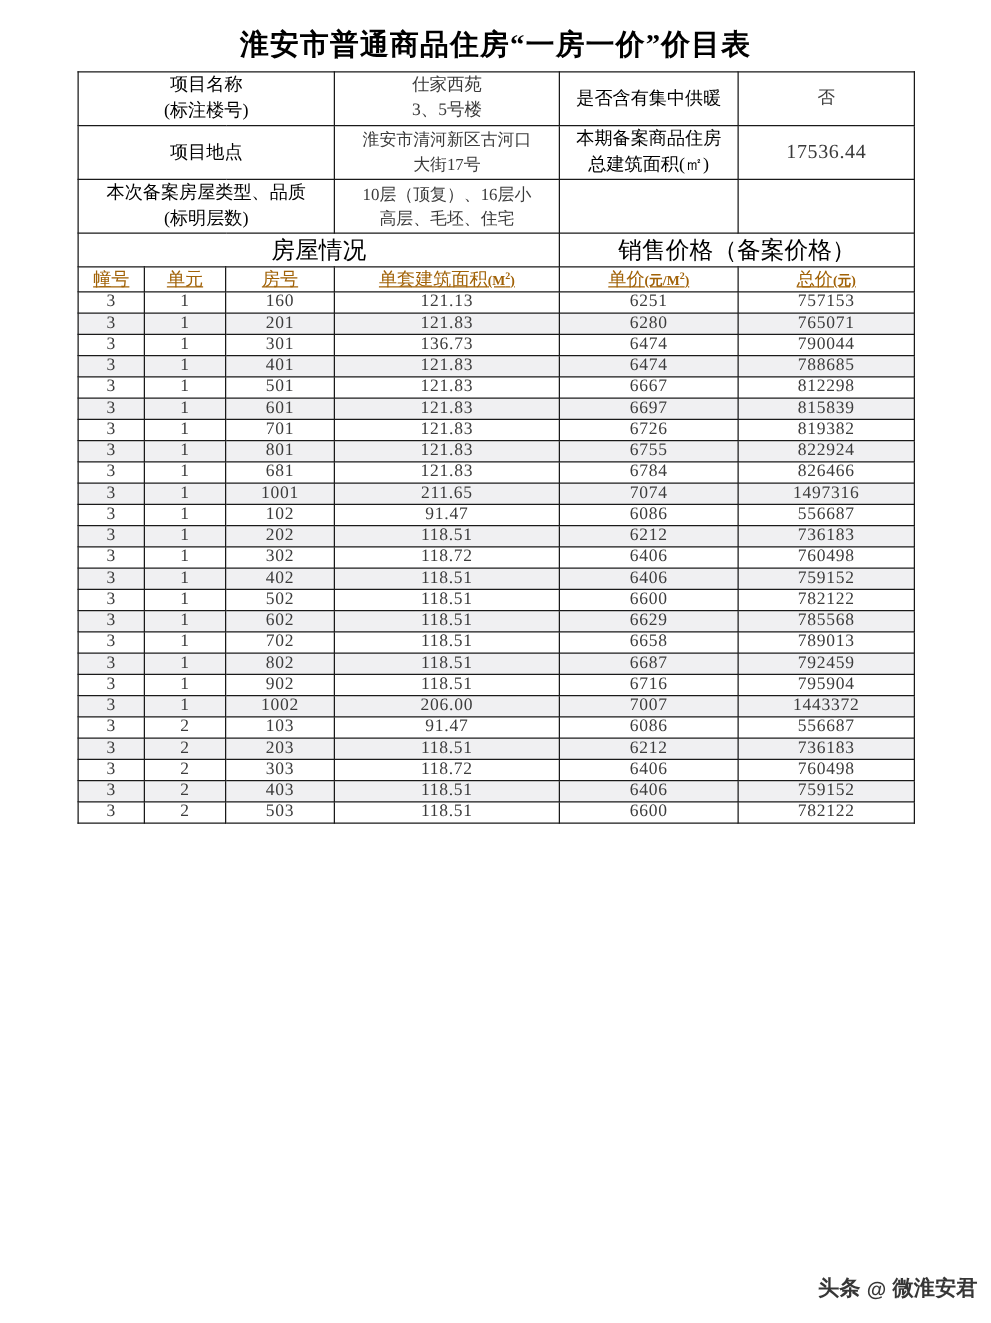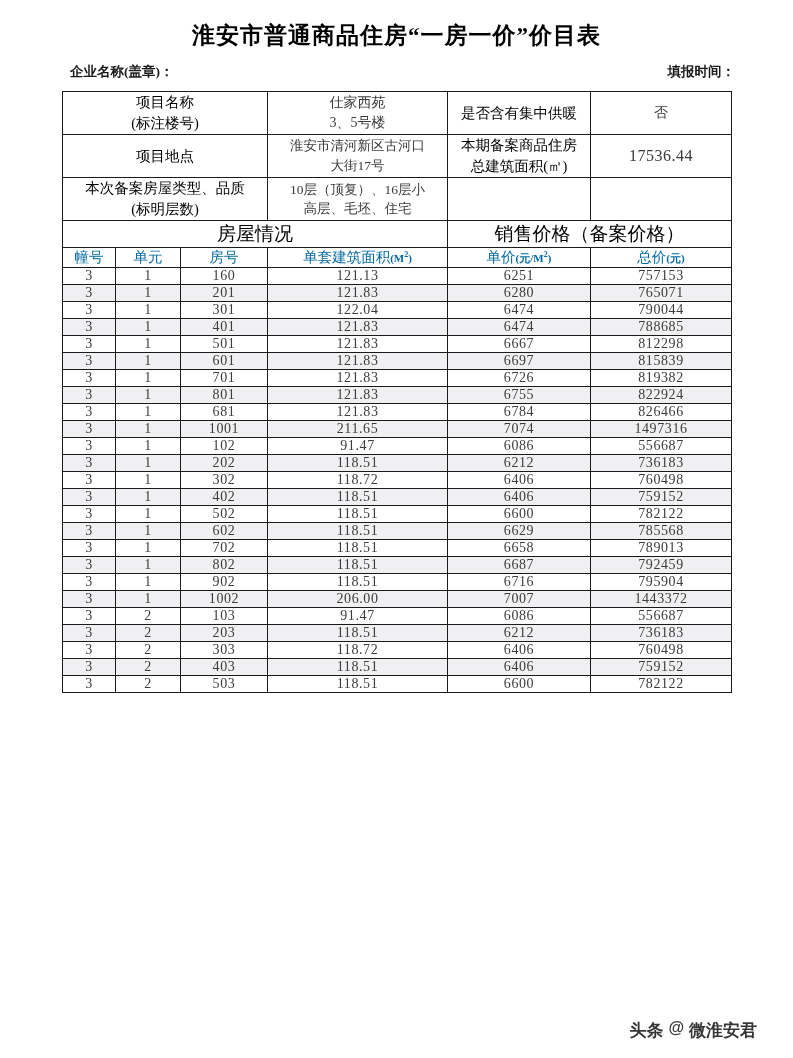"企业名称(盖章)：" div.meta-row { html: <div> <span>企业名称(盖章)：</span> <span>填报时间：</span> </div> -> none }
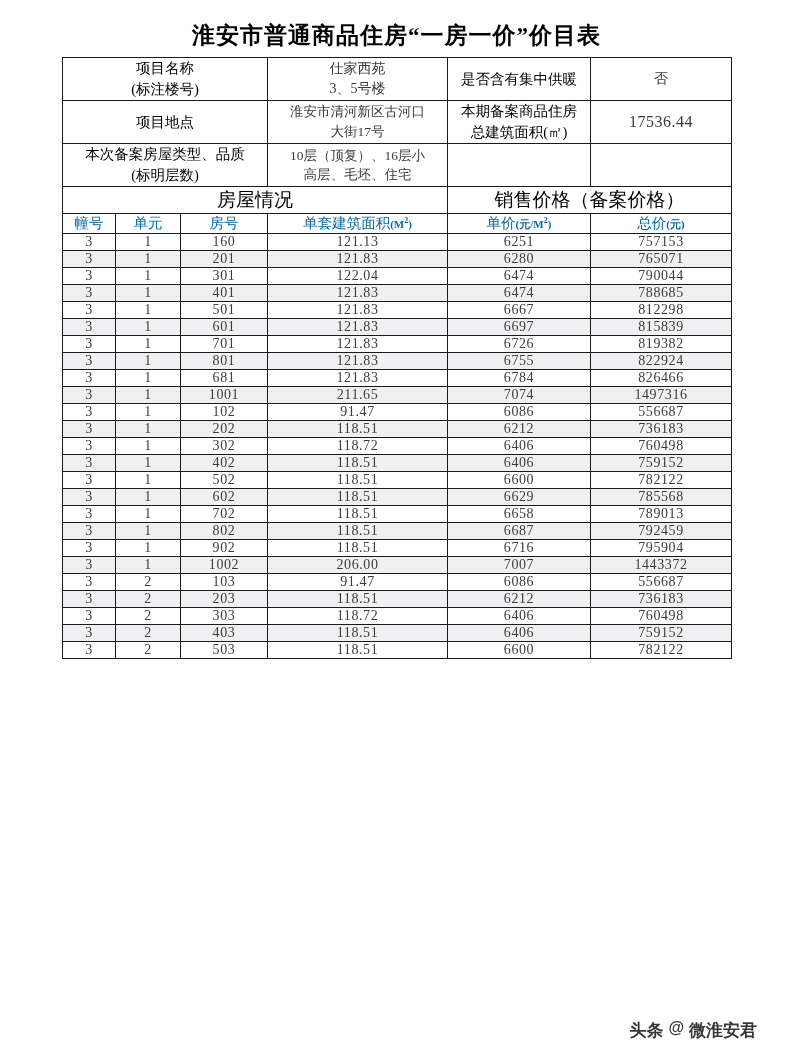"幢号" .col-head { color: #0369a1 -> #a16207; text-decoration: none -> underline }
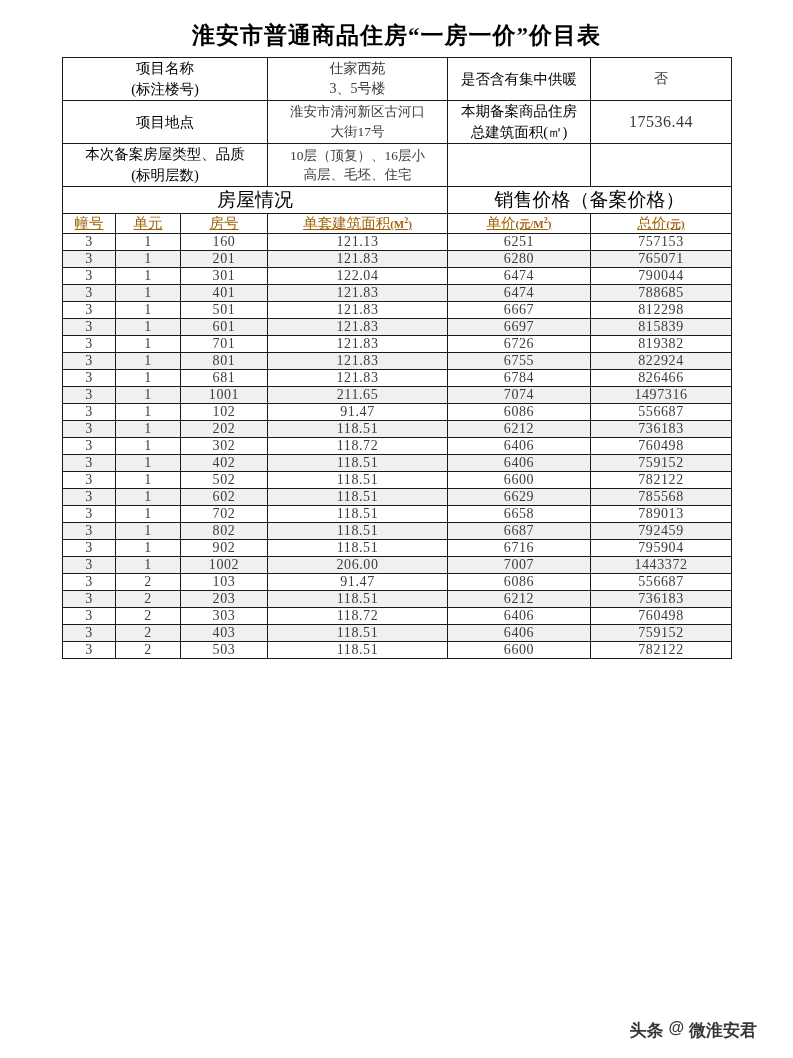"122.04" td.cell { text: 122.04 -> 136.73 }
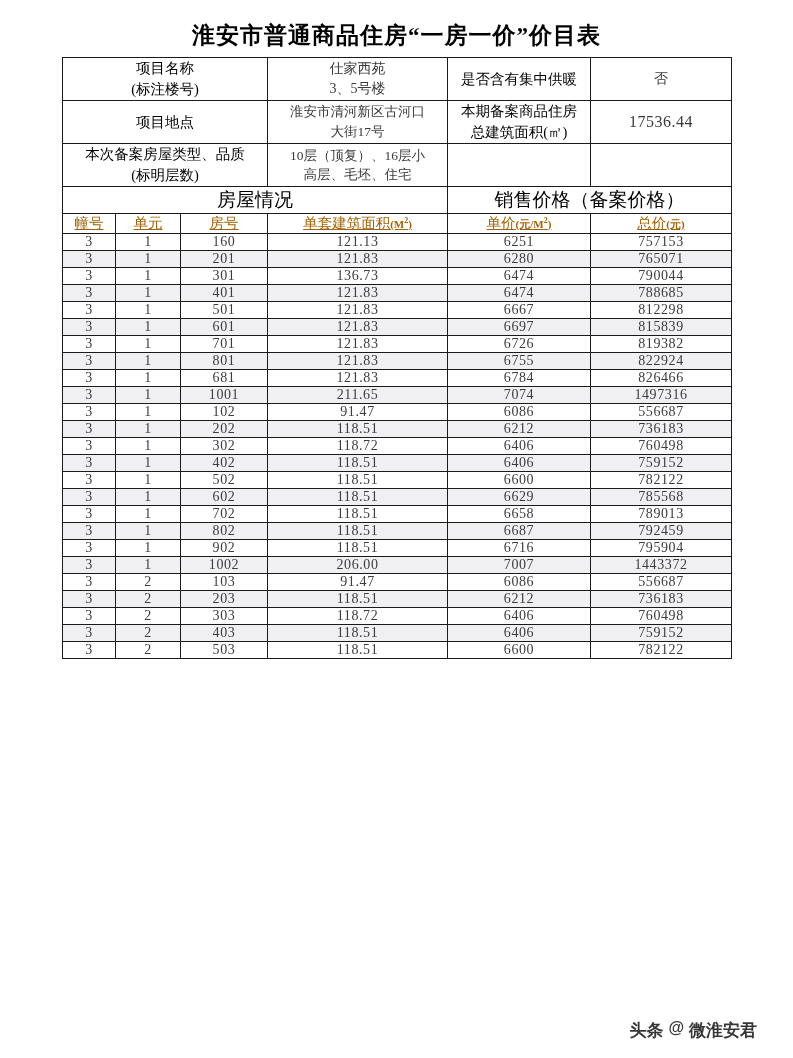"头条" .footer-brand { align-items: flex-start -> flex-end; right: 36px -> 11px }
